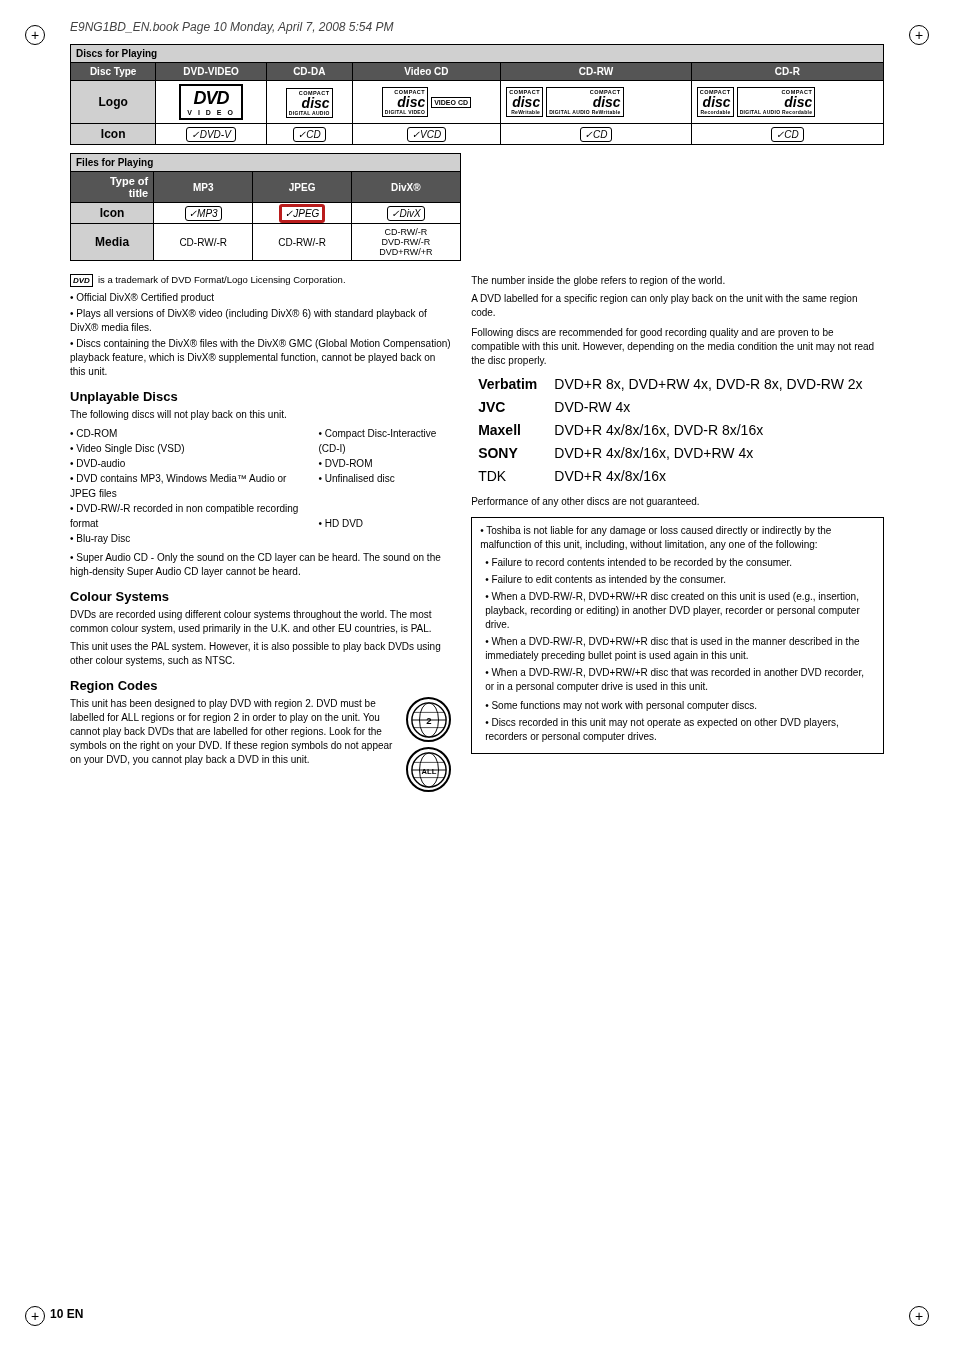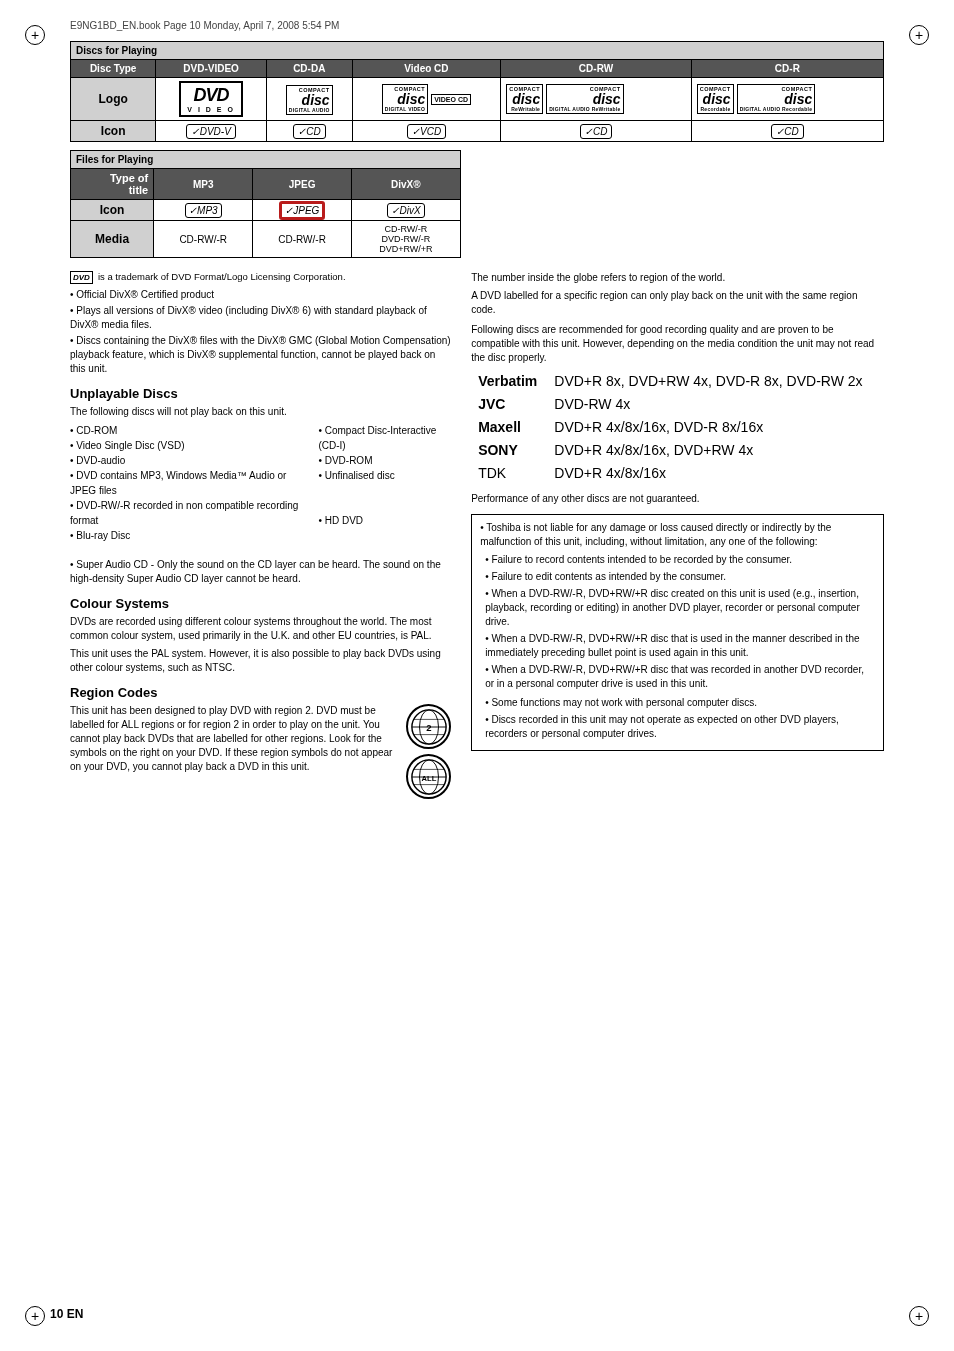"E9NG1BD_EN.book Page 10 Monday, April" .header-bar { font-size: 10px -> 12px; font-style: none -> italic }
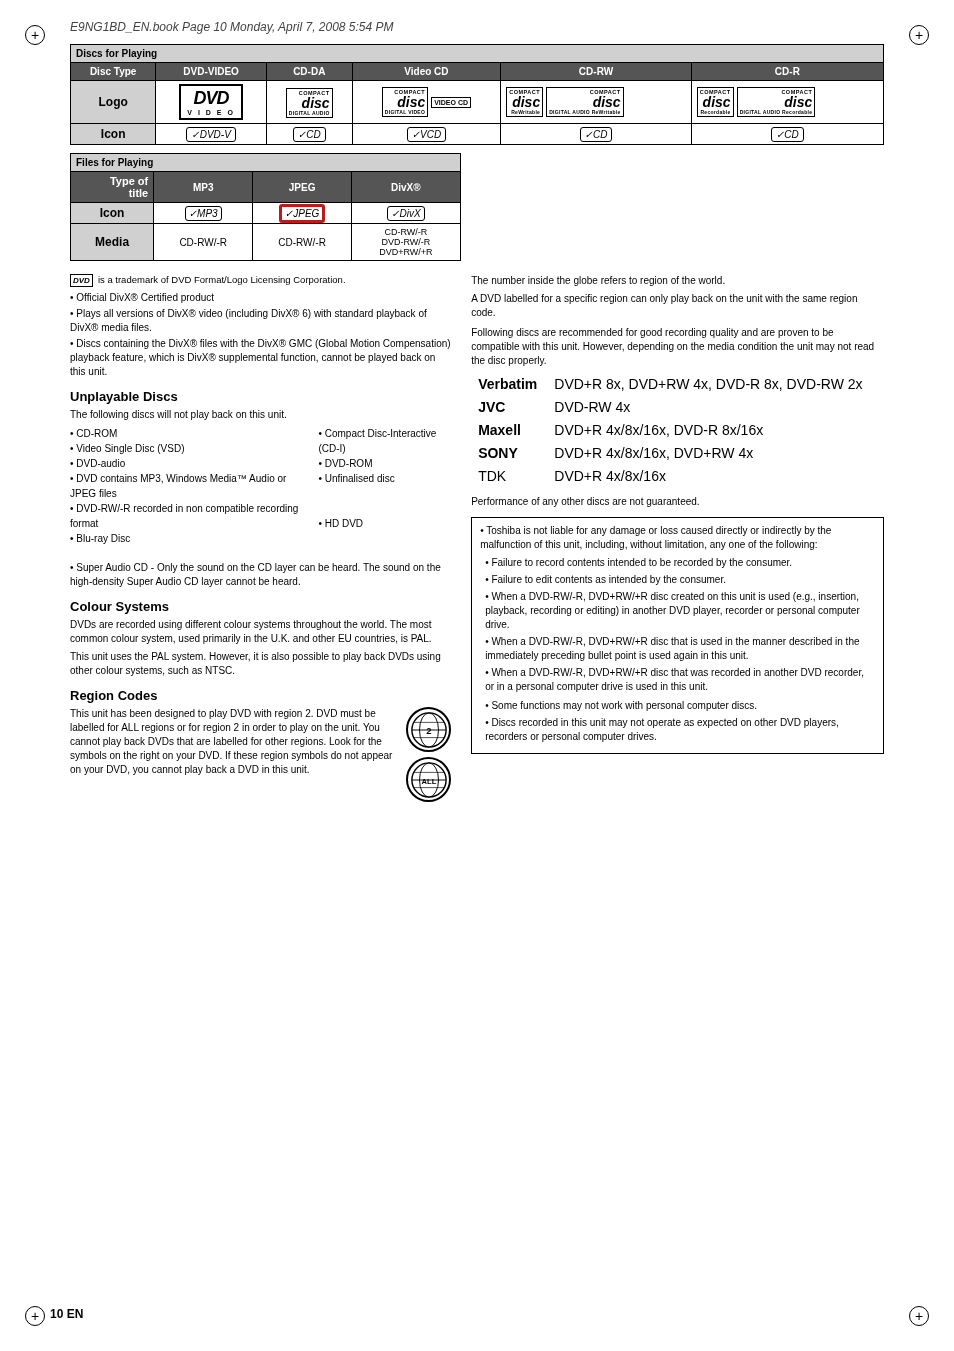"• CD-ROM" div { margin-bottom: 15px -> 5px }
